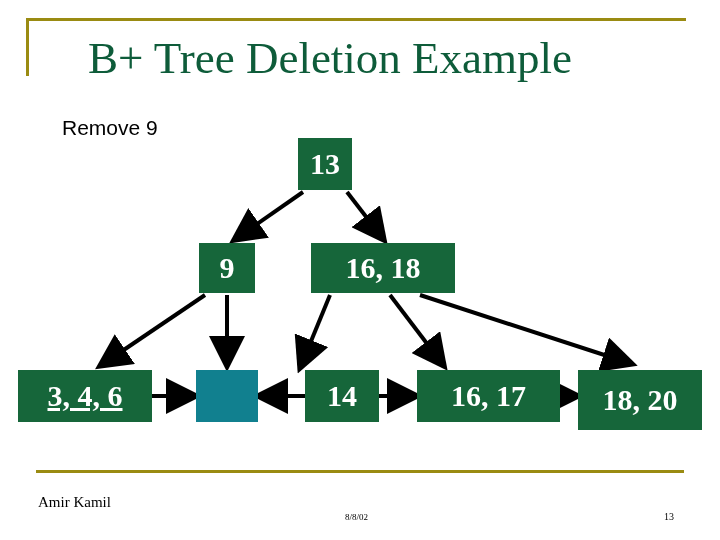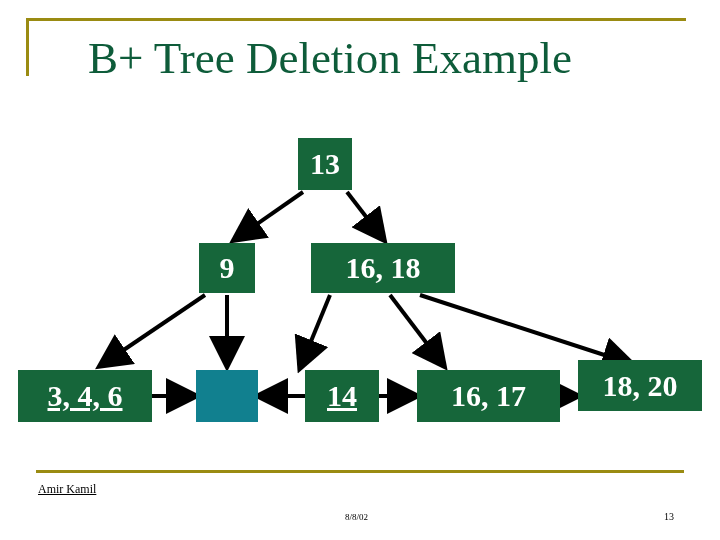"Remove 9" div.caption { html: none -> <div>Remove 9</div> }
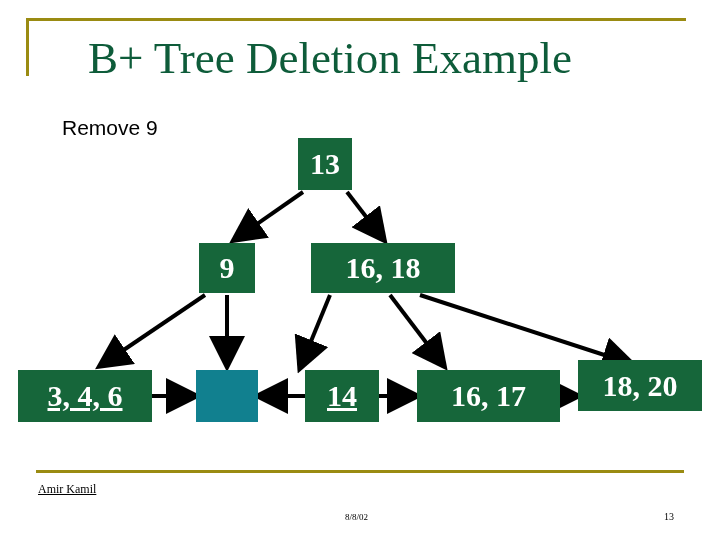"14" div.node { text-decoration: underline -> none }
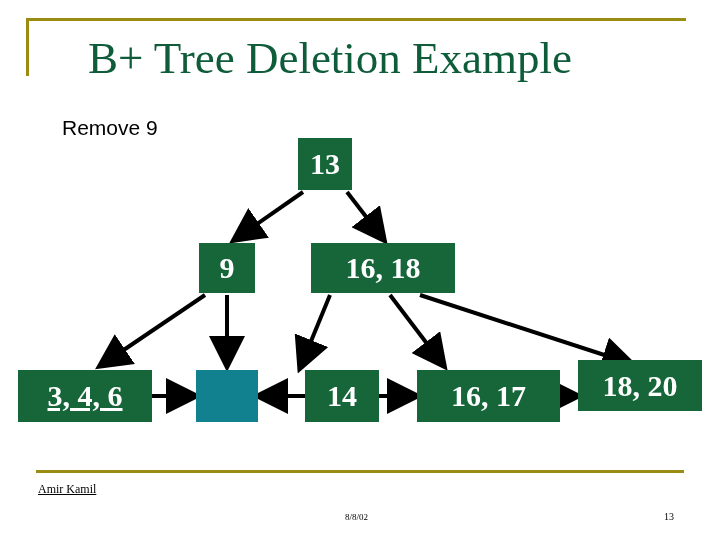"18, 20" div.node { height: 51px -> 60px; top: 360px -> 370px }
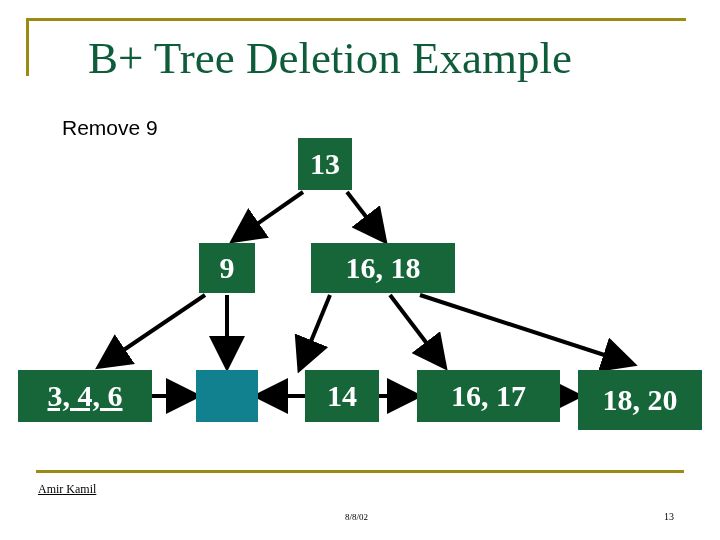"Amir Kamil" .footer-author { font-size: 12px -> 15px; text-decoration: underline -> none; top: 482px -> 494px }
